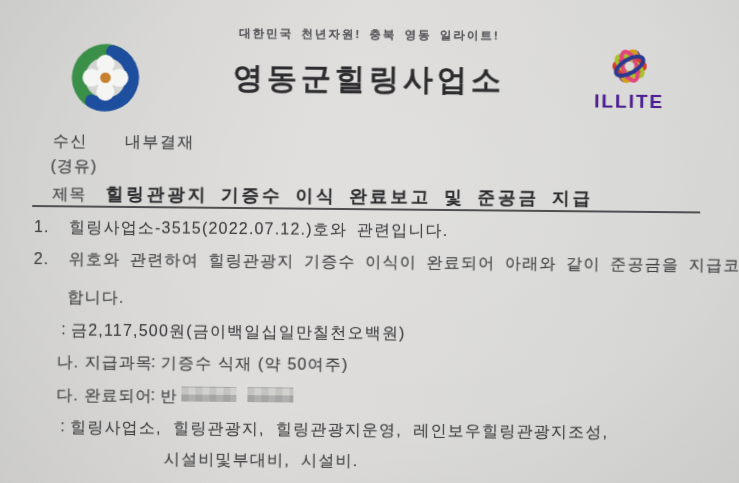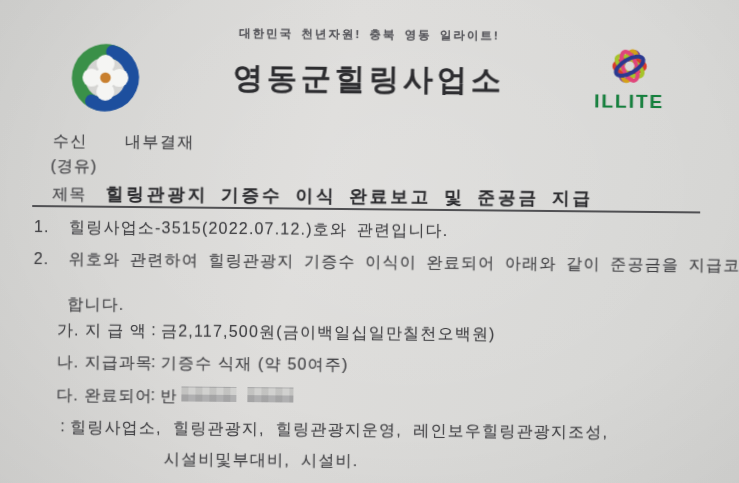"ILLITE" .illite-en { color: #15803d -> #4c1d95 }
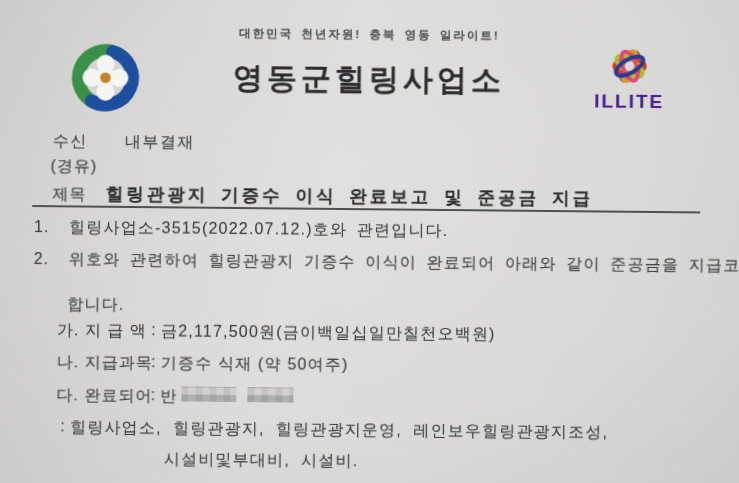"합니다." .p2b { top: 294px -> 287px }
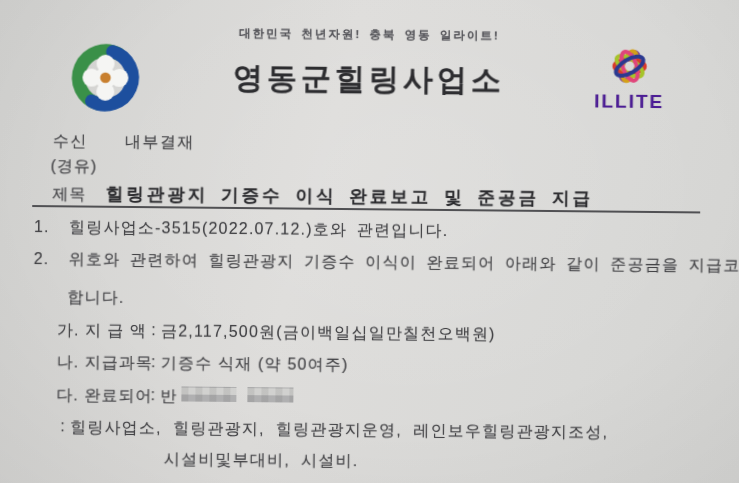"가. 지 급 액" span.lbl { html: <span>가. 지 급 액</span> -> none }
